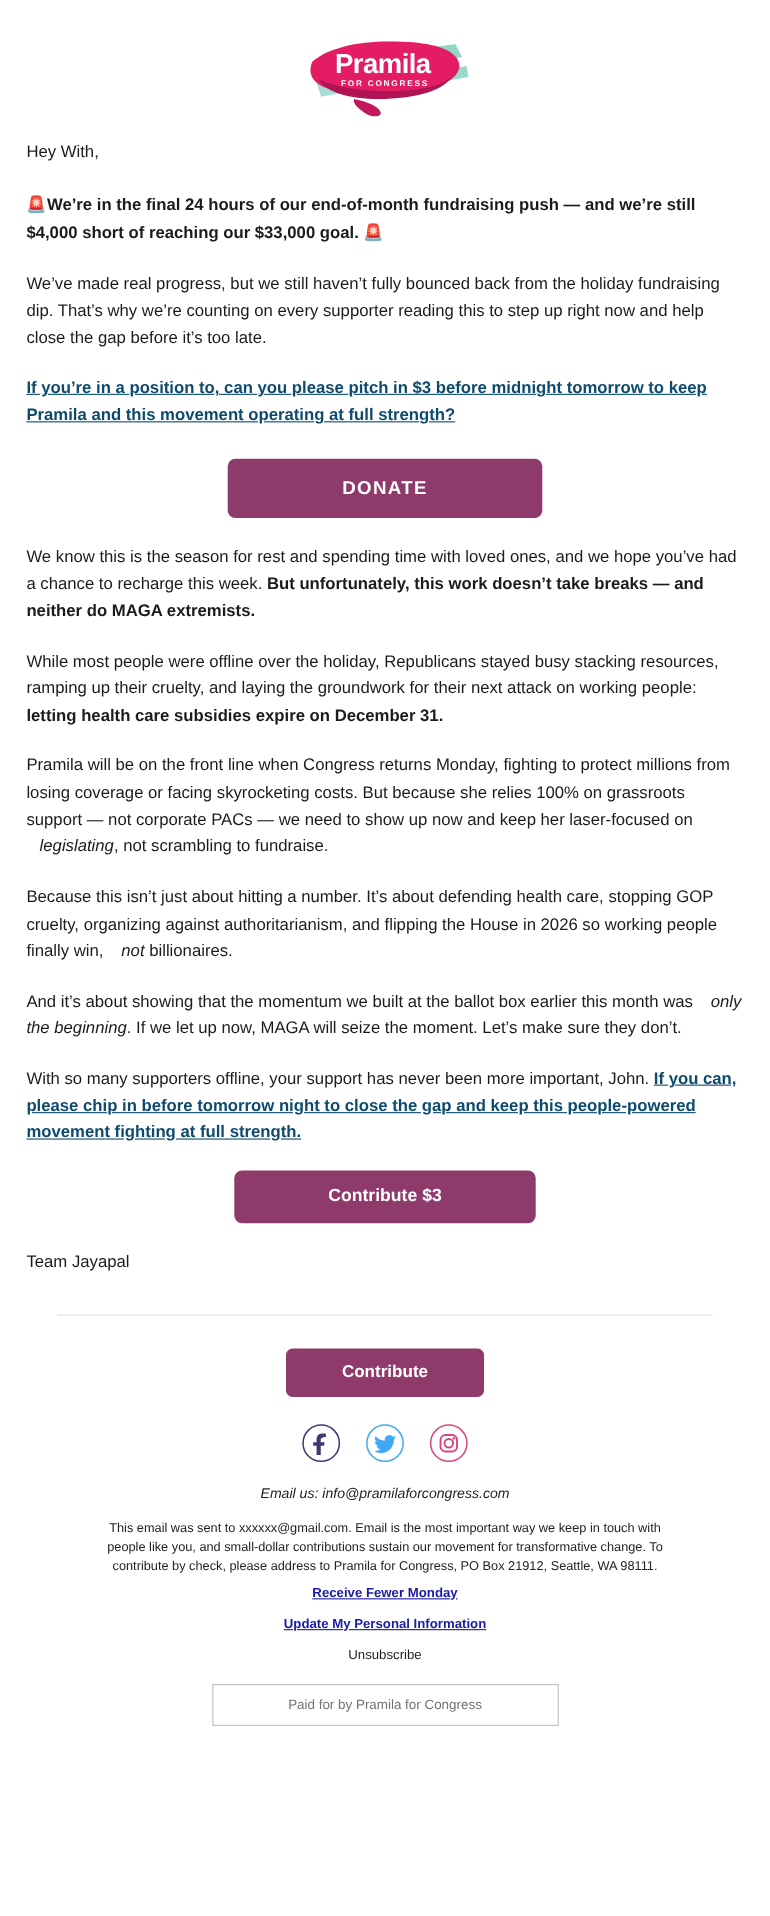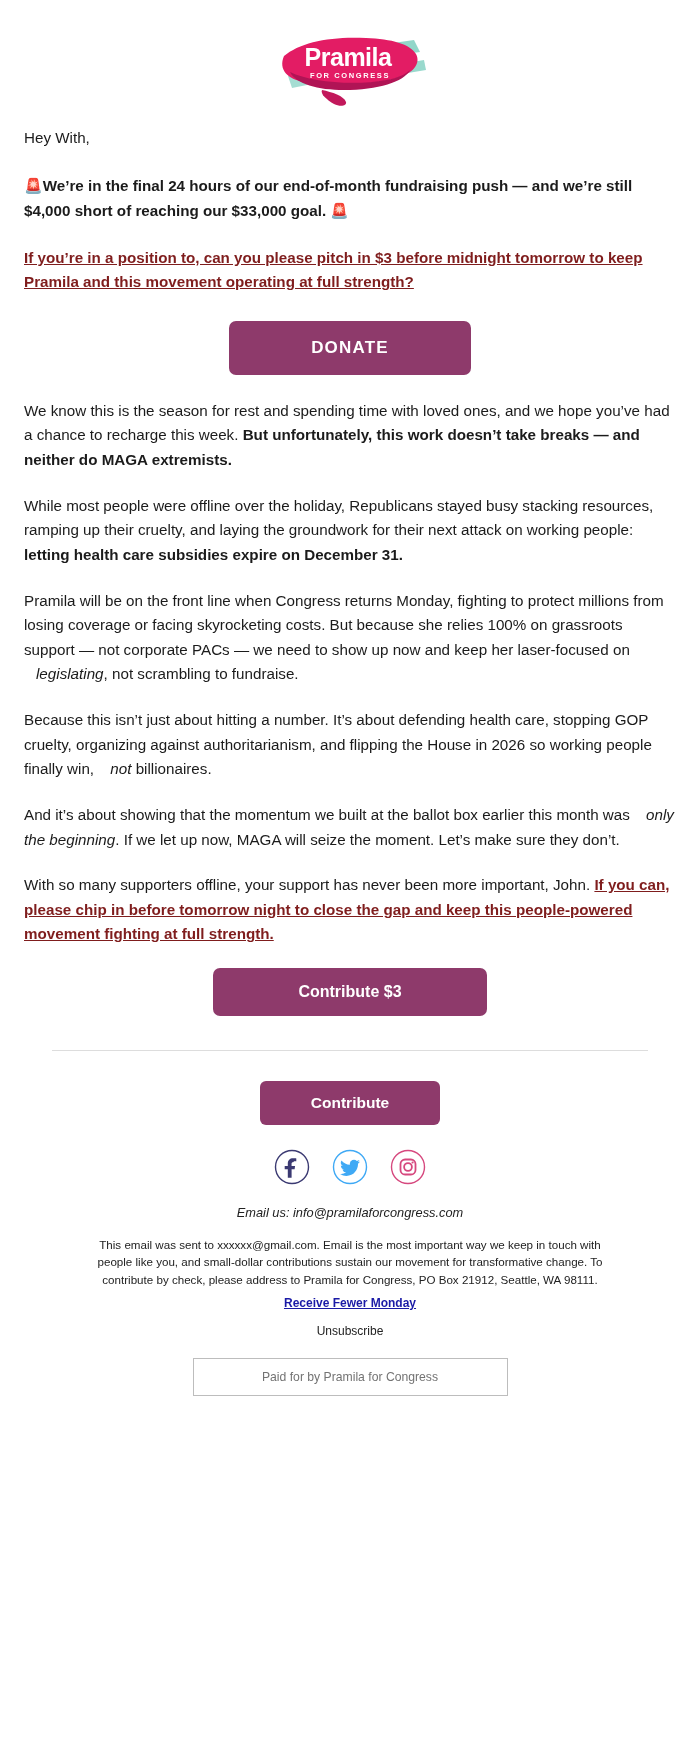"We’ve made real progress, but" p.body-par { html: none -> <p>We’ve made real progress, but we still haven’t fully bounced back from the holiday fundraising dip. That’s why we’re counting on every supporter reading this to step up right now and help close the gap before it’s too late.</p> }
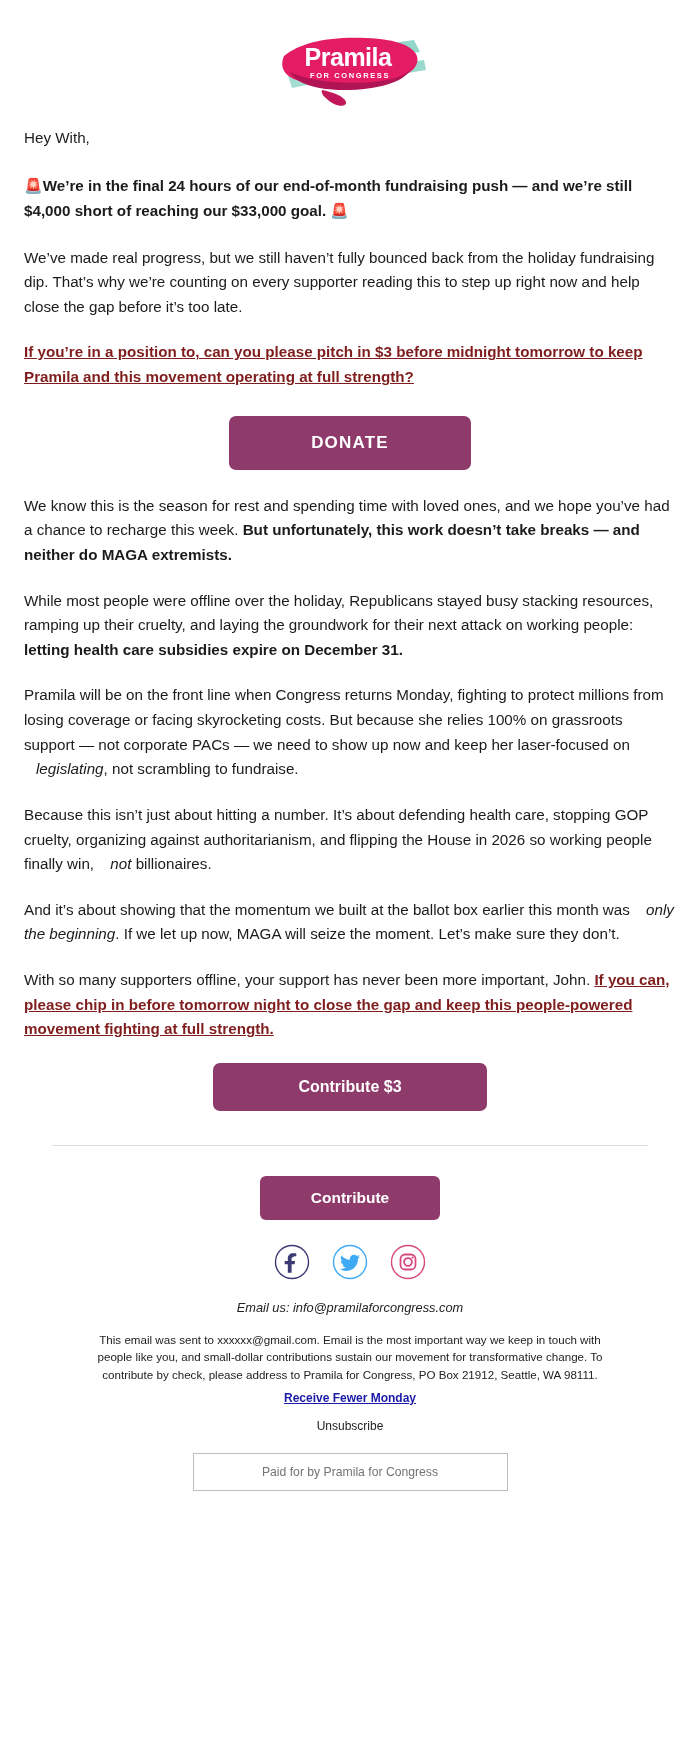"If you’re in a position" a.inline-link, .link-par a { color: #7f1d1d -> #0c4a6e }
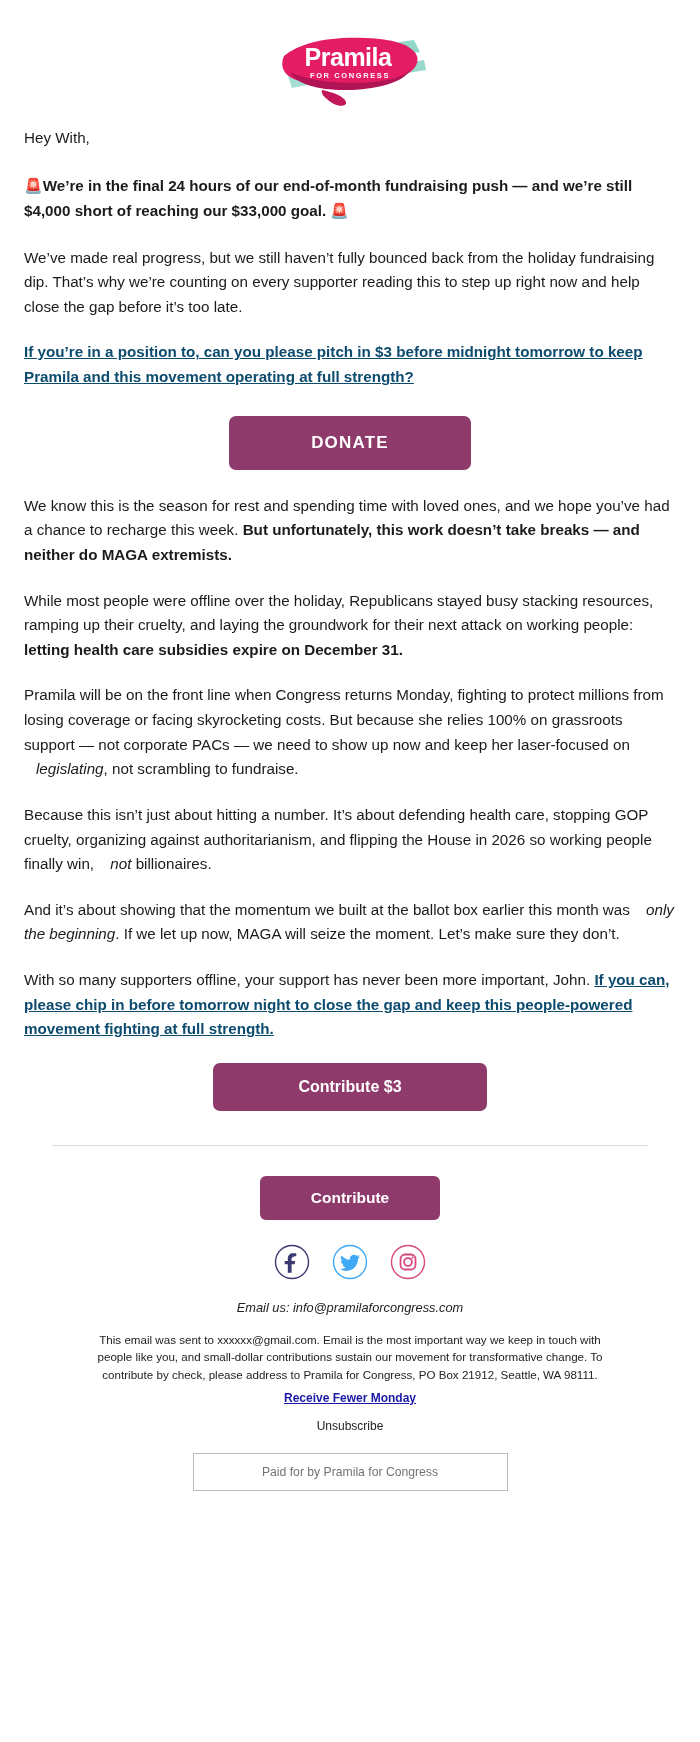"DONATE" .btn-donate { width: 242px -> 286px }
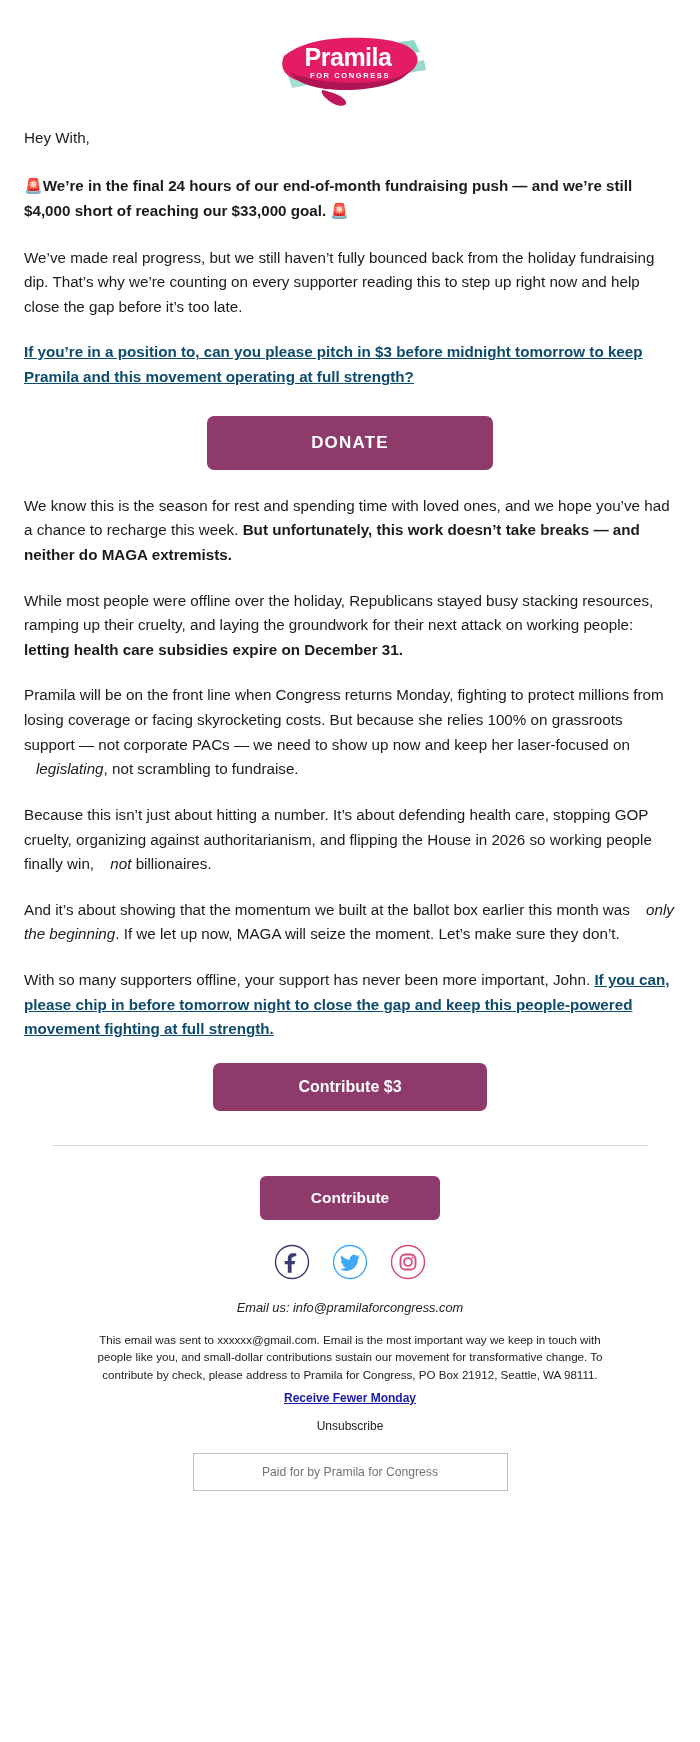"Team Jayapal" p.signoff { html: none -> <p>Team Jayapal</p> }
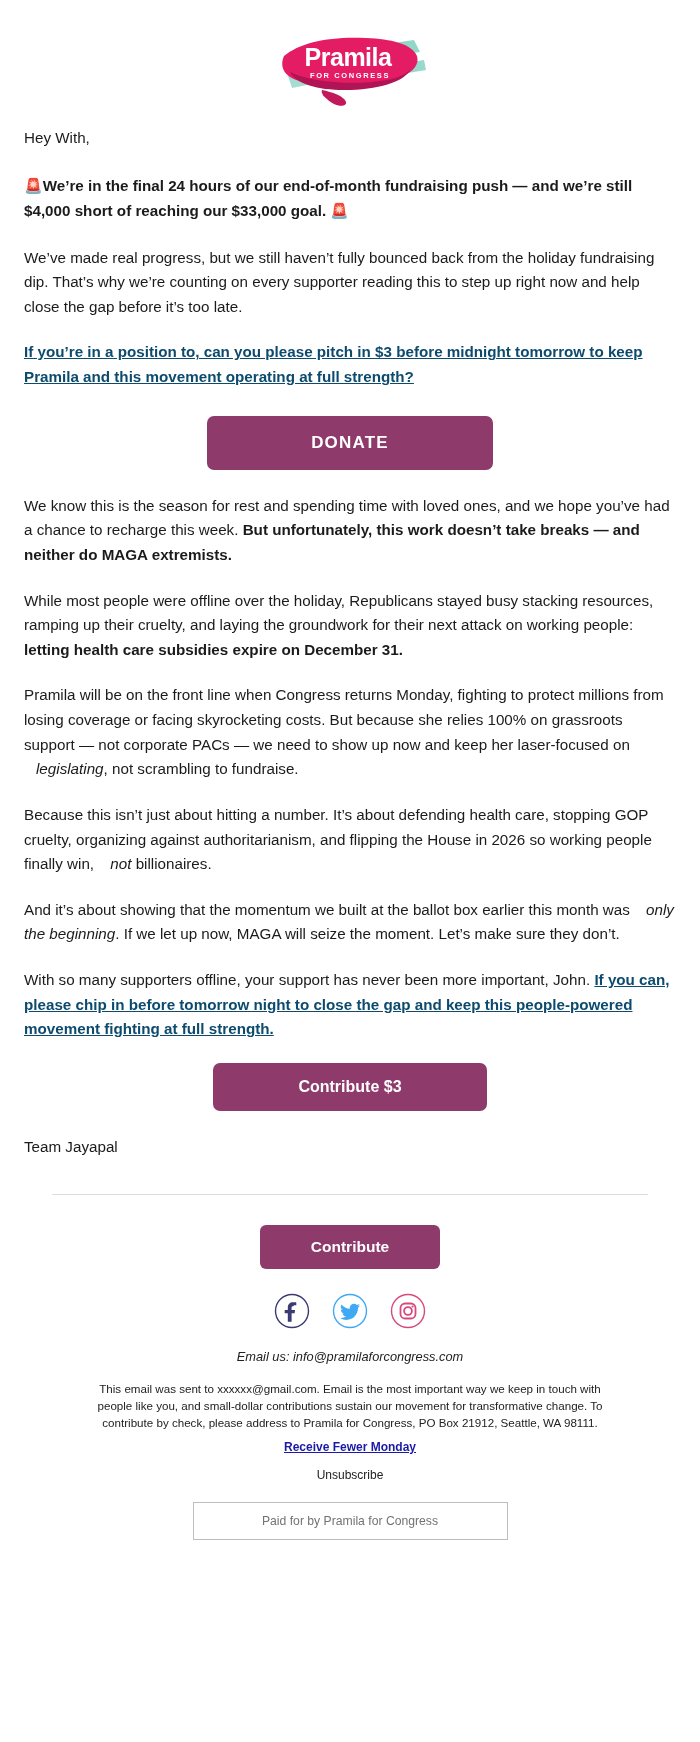"Update My Personal Information" a.foot-link { html: none -> <a>Update My Personal Information</a> }
